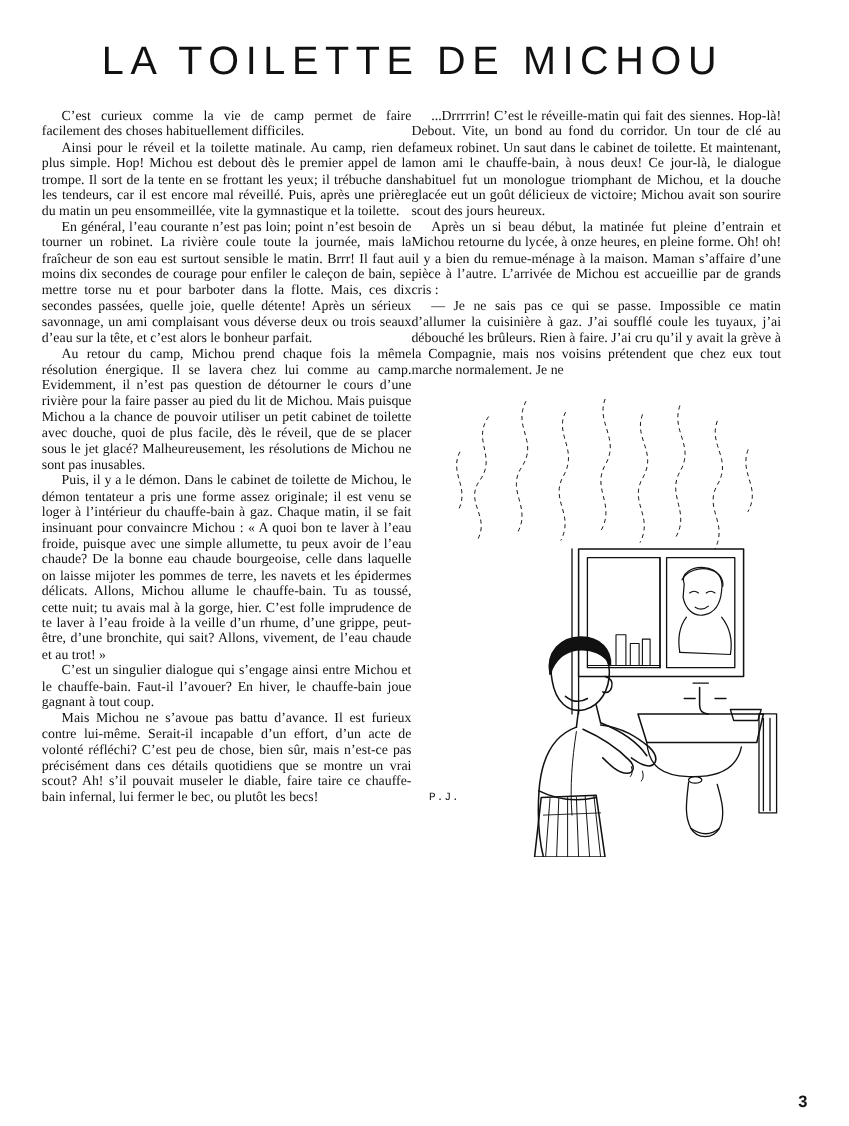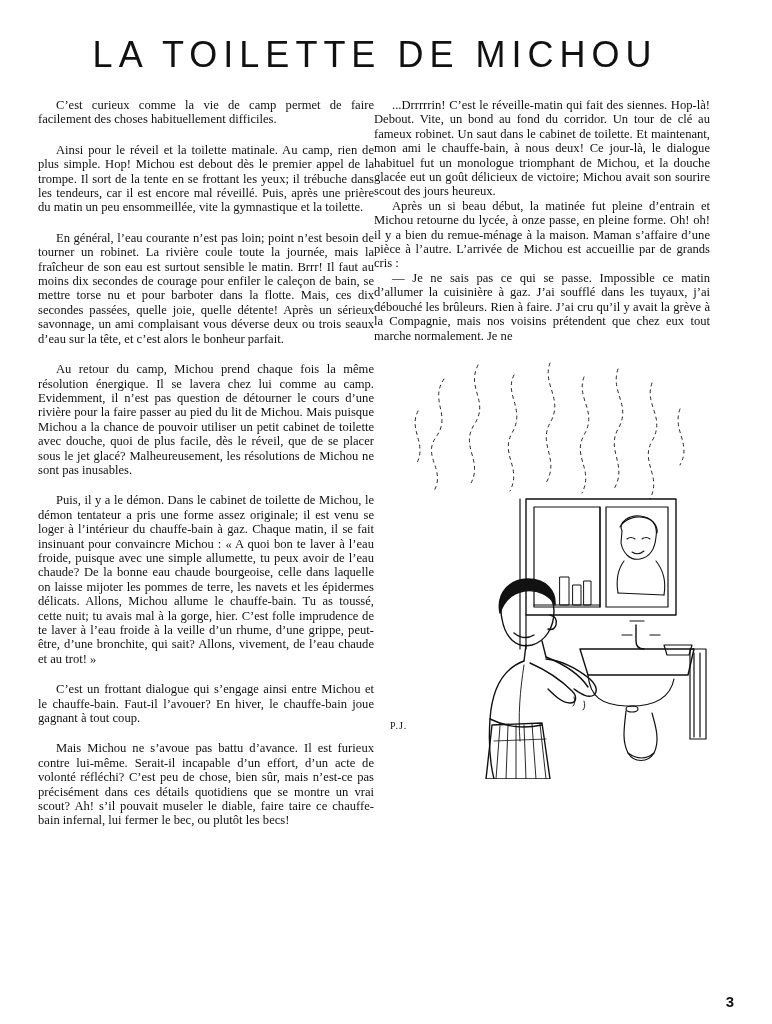"Ainsi pour le réveil et" .left-col-body p + p { margin-top: 16px -> 0 }
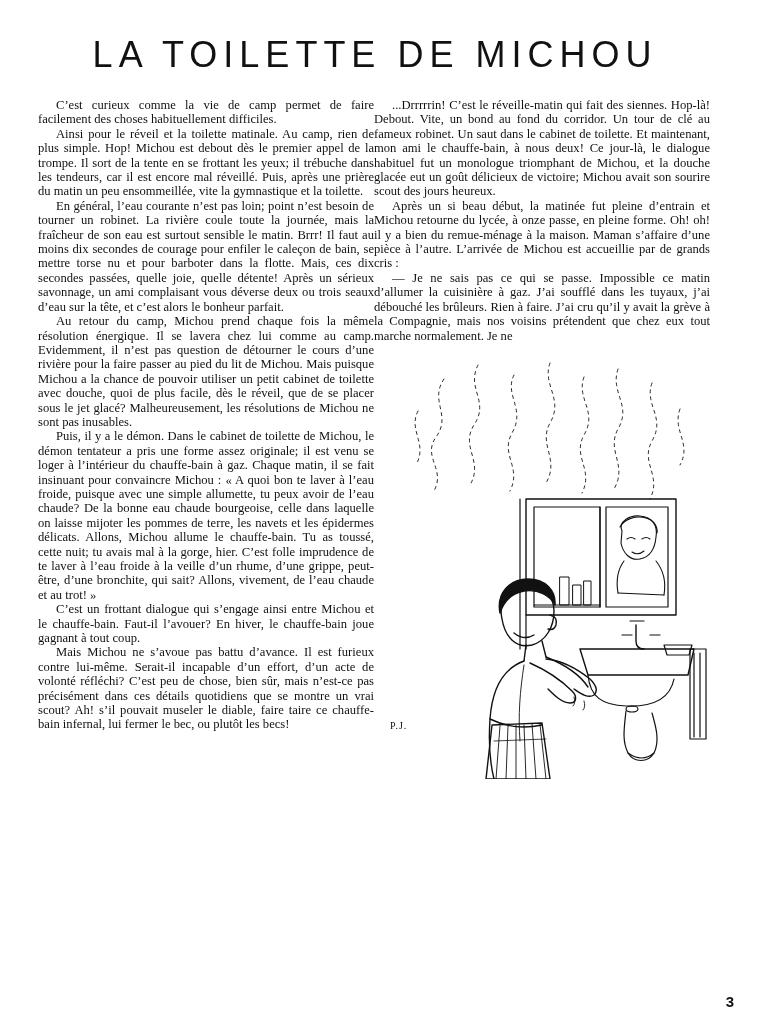"Après un si beau début," p { text: passe -> heures }
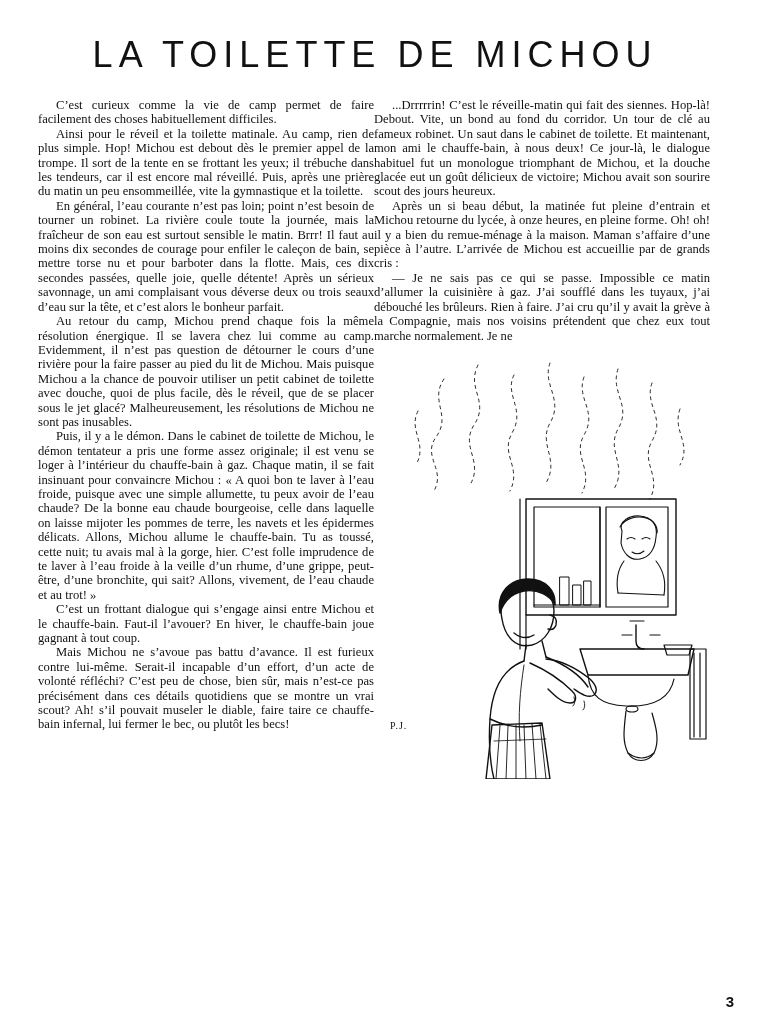"— Je ne sais pas" p { text: dans -> coule }
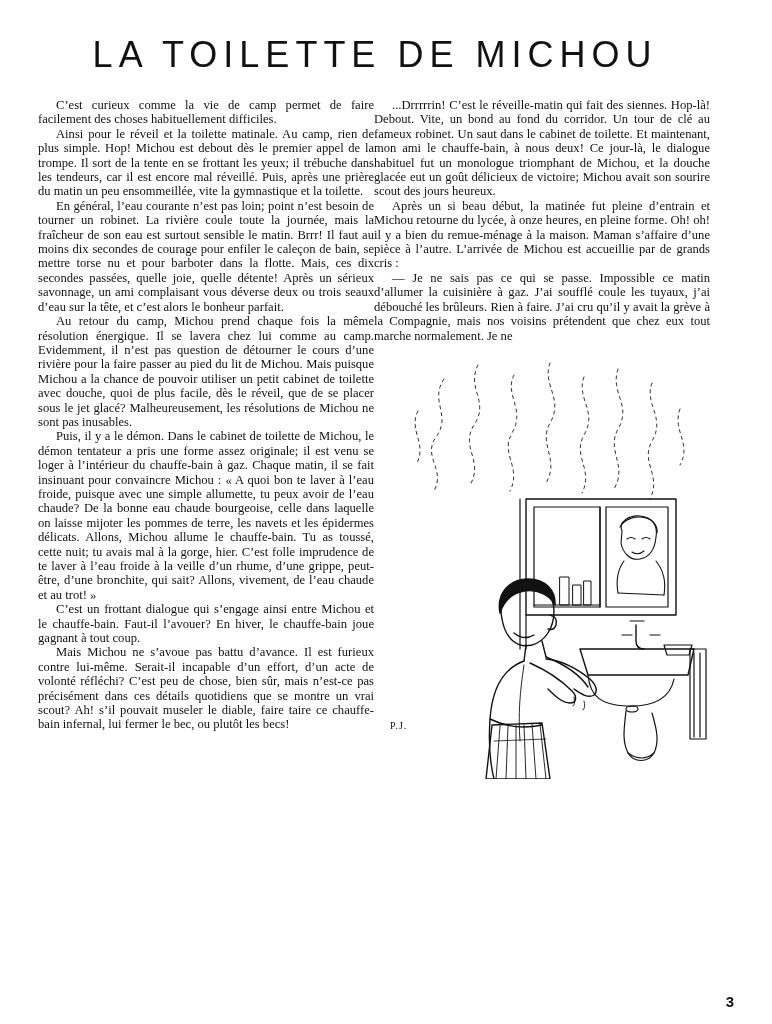"C’est un frottant dialogue qui" p { text: frottant -> singulier }
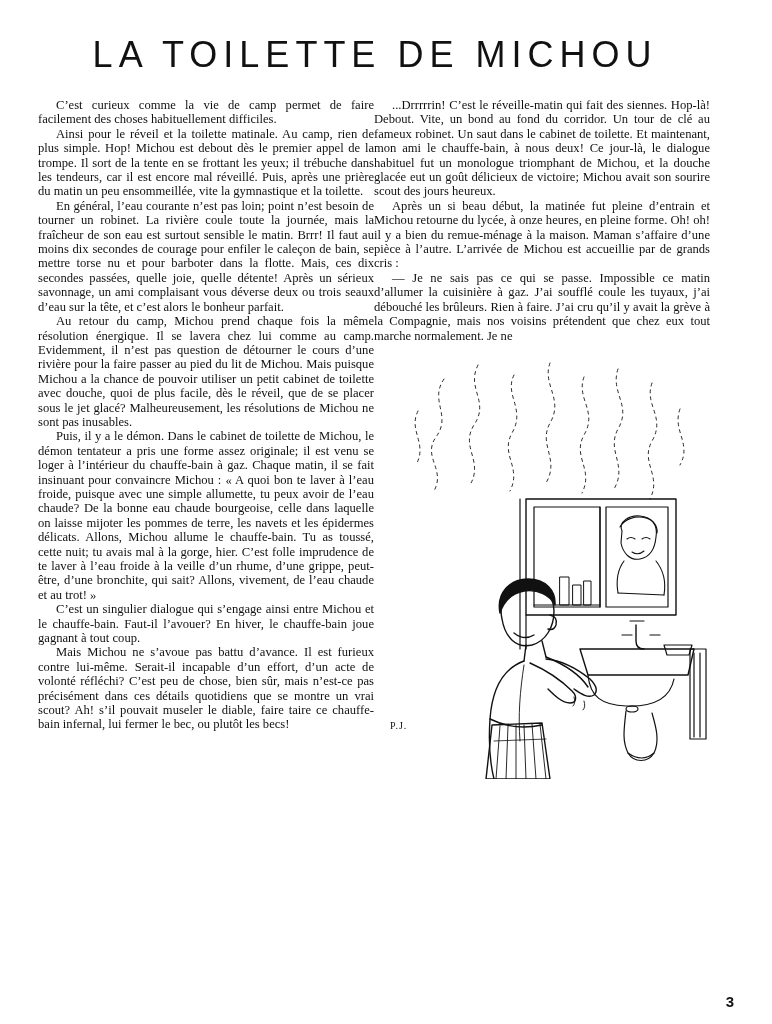"P.J." .sig { font-family: Liberation Serif, serif -> Liberation Mono, monospace }
